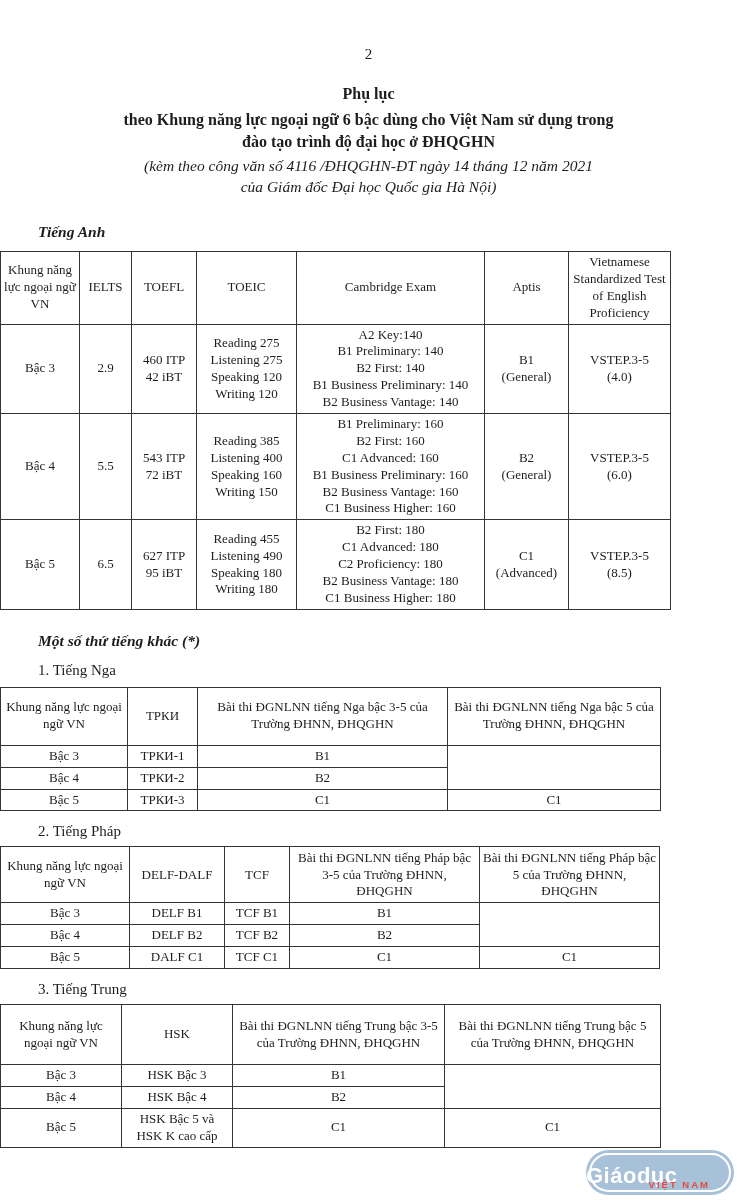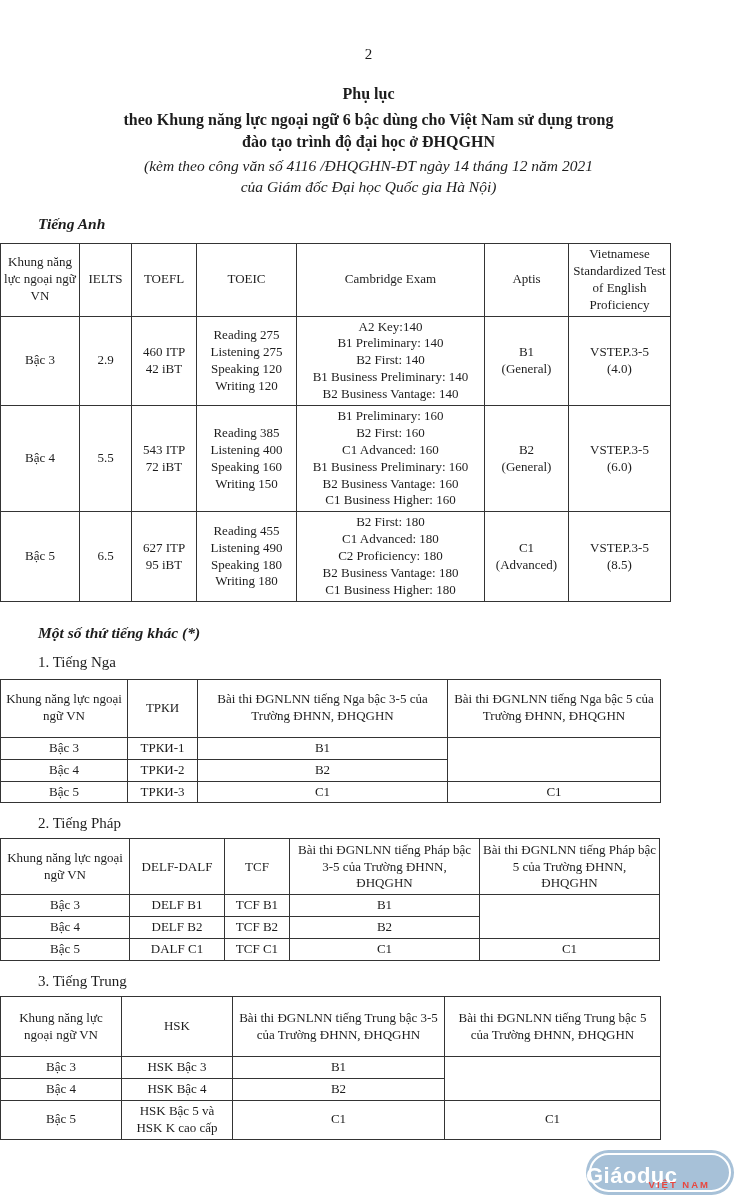"Tiếng Anh" .h-en { margin-top: 18px -> 26px }
